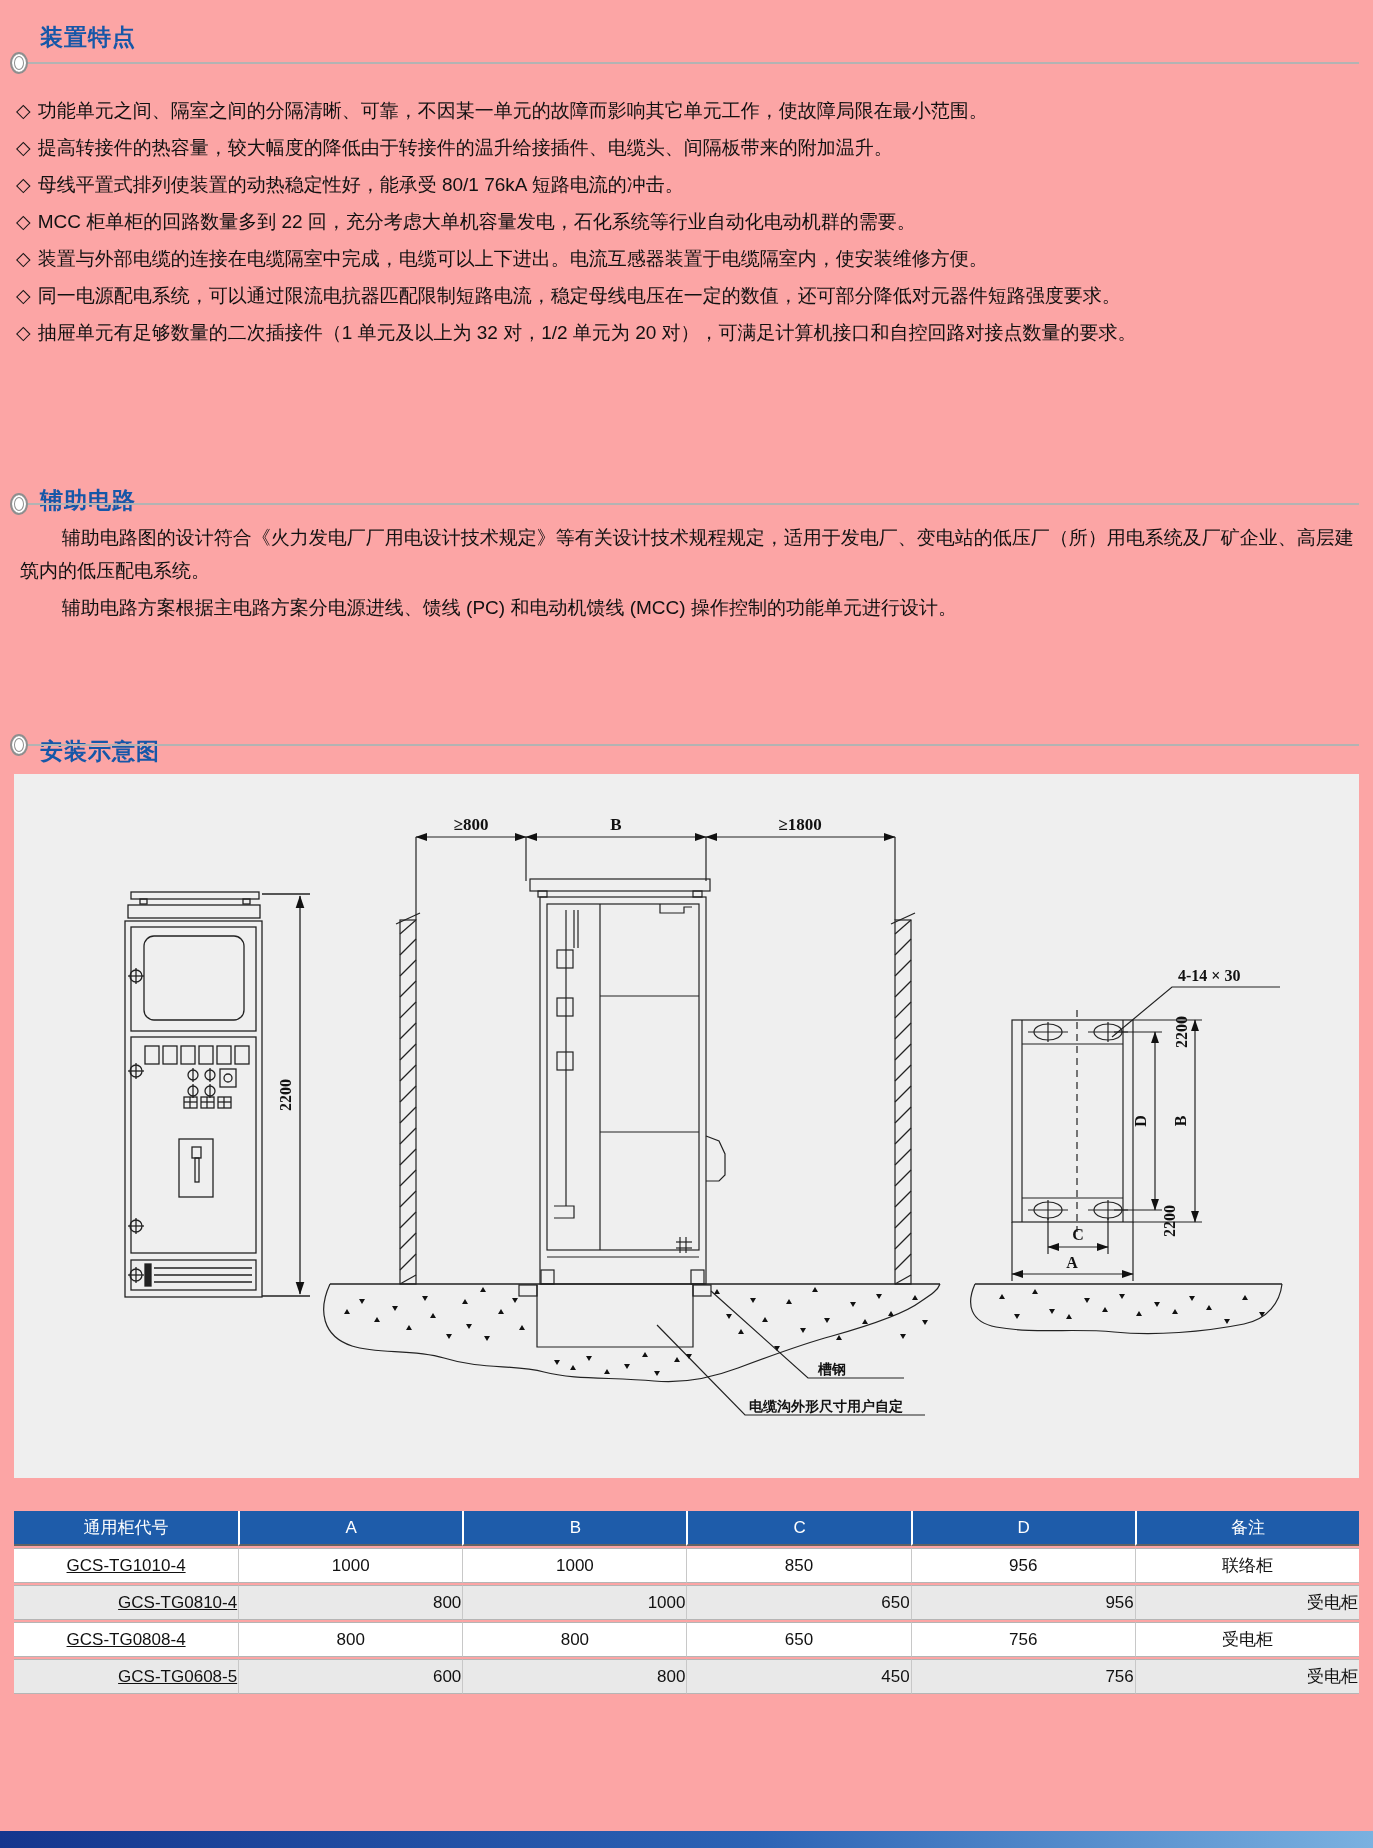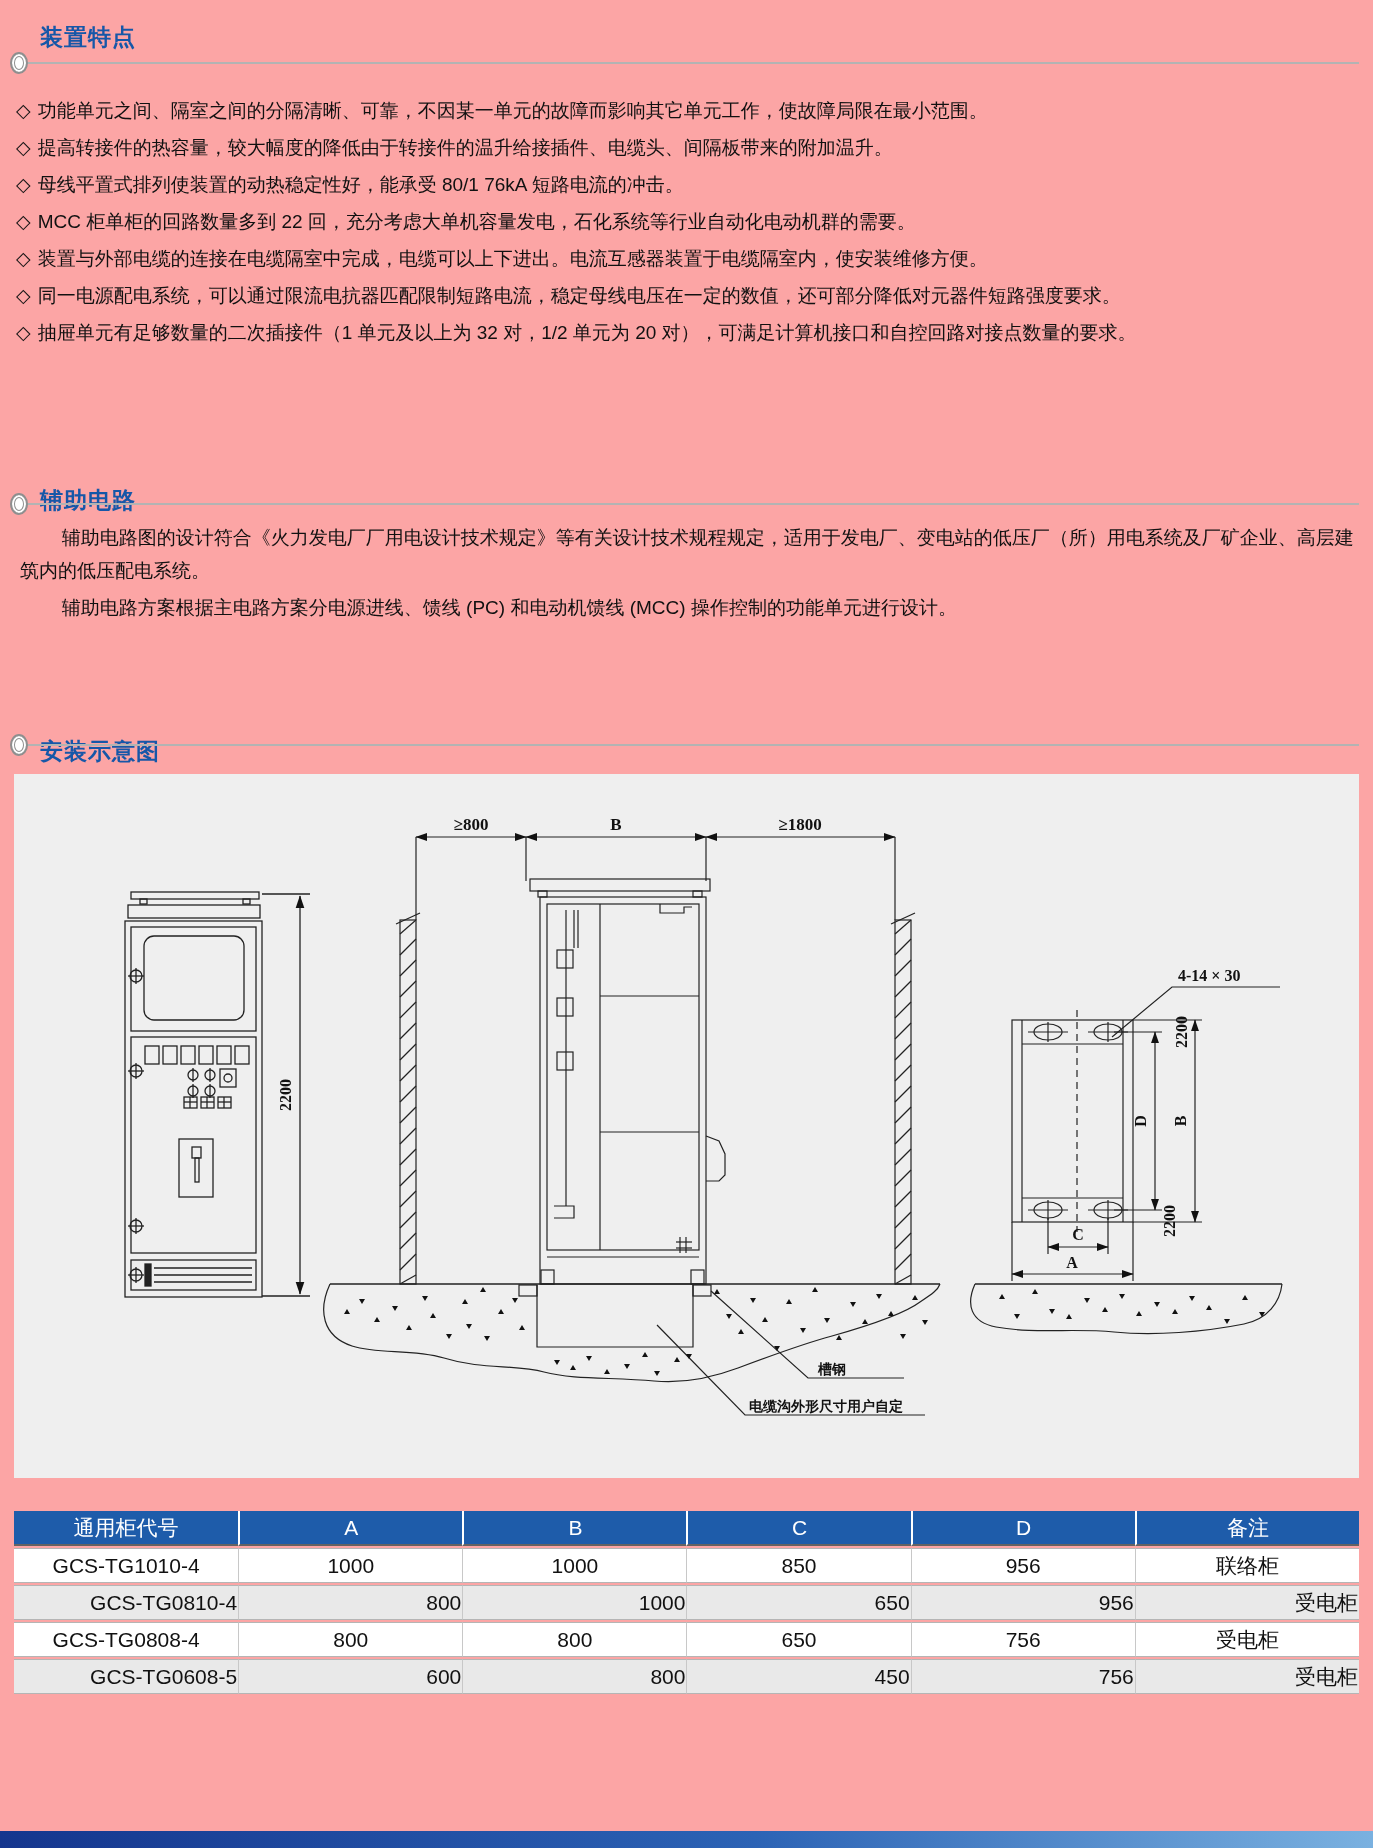"通用柜代号" table.spec { font-size: 21px -> 17px }
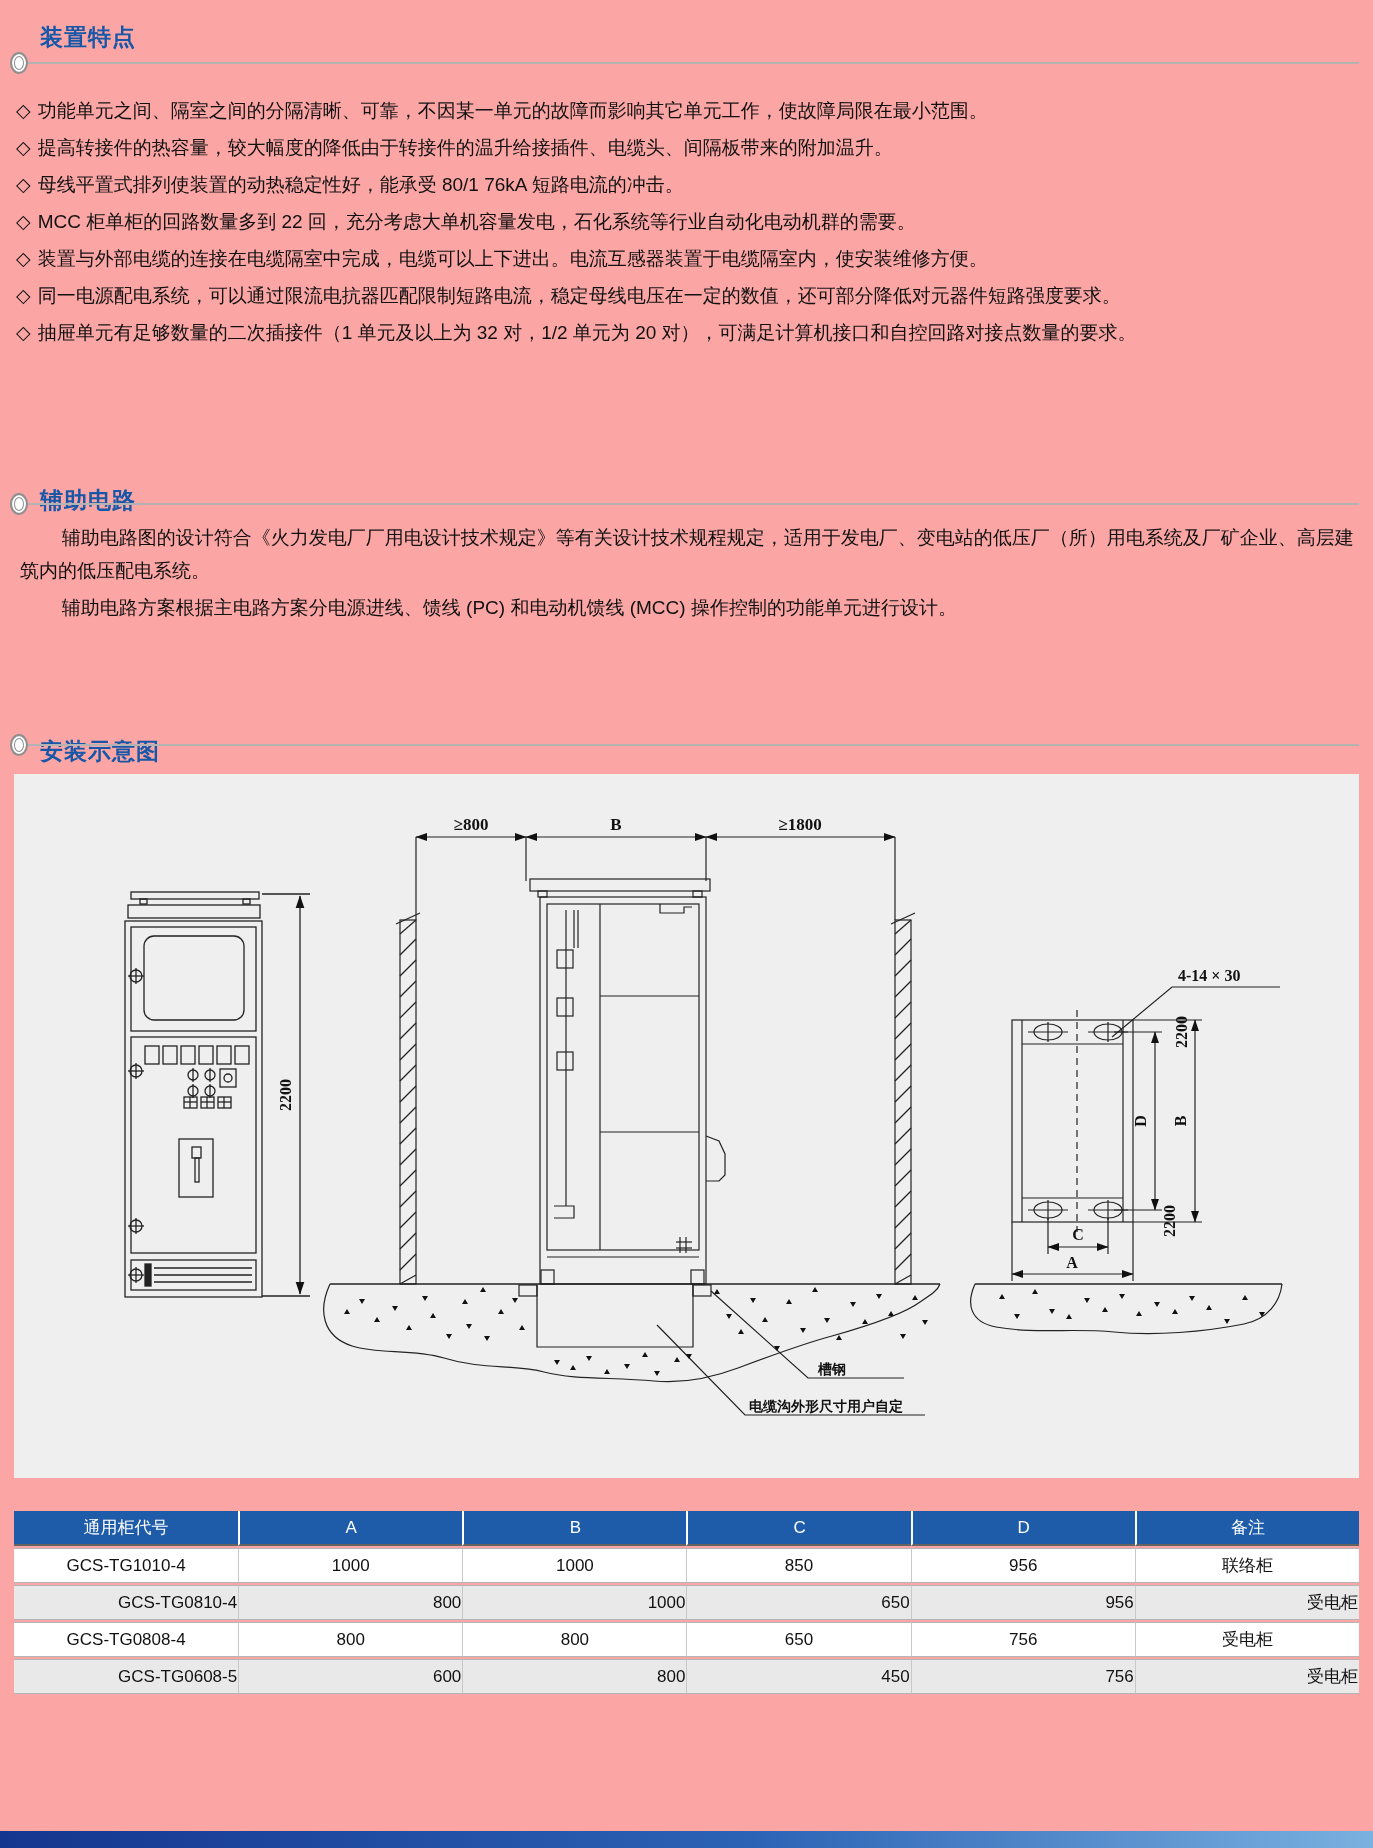"GCS-TG1010-4" table.spec td:first-child { text-decoration: none -> underline }
